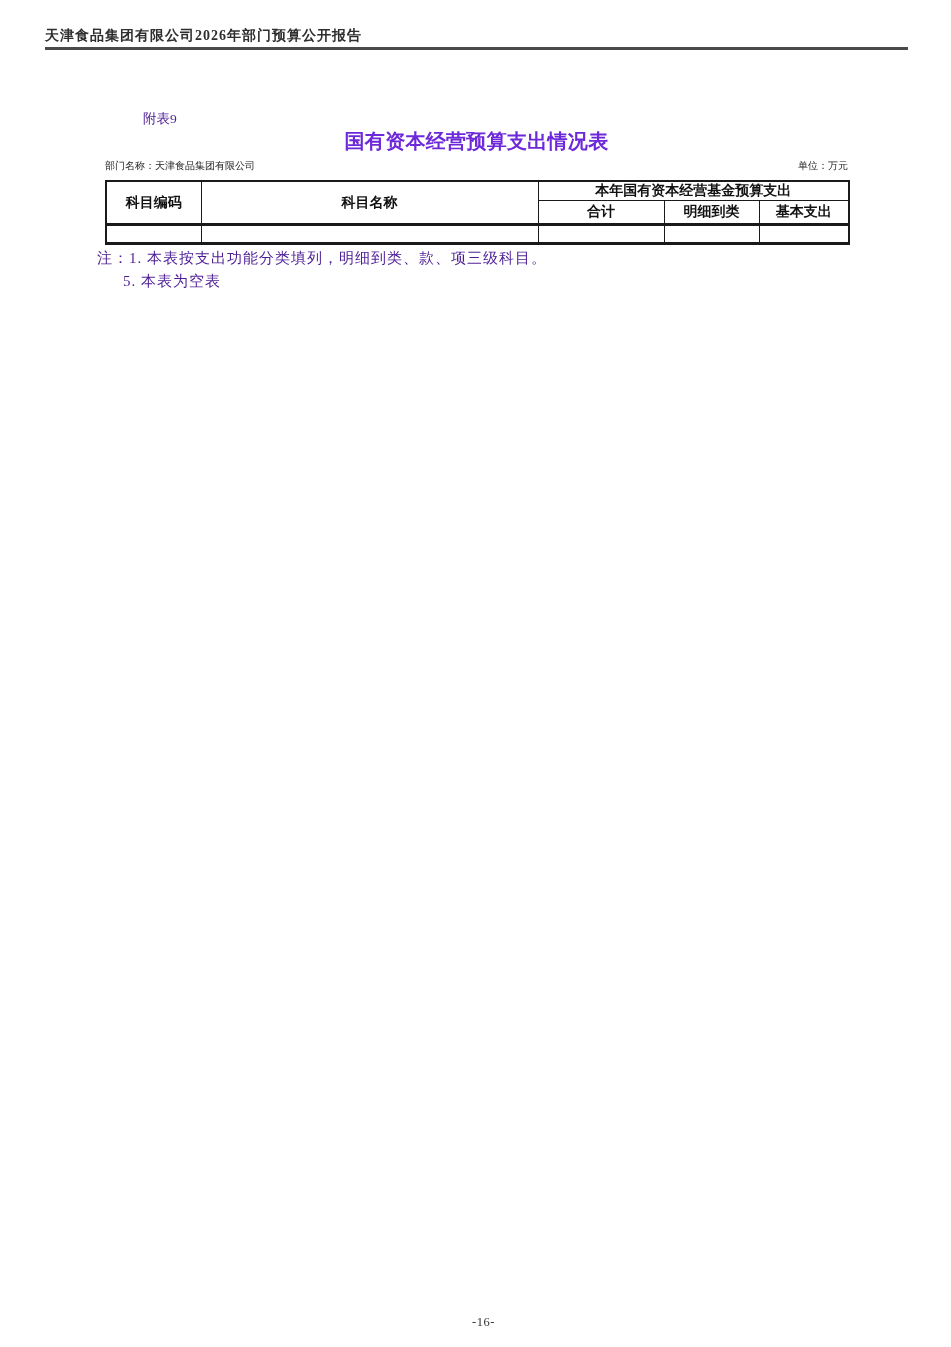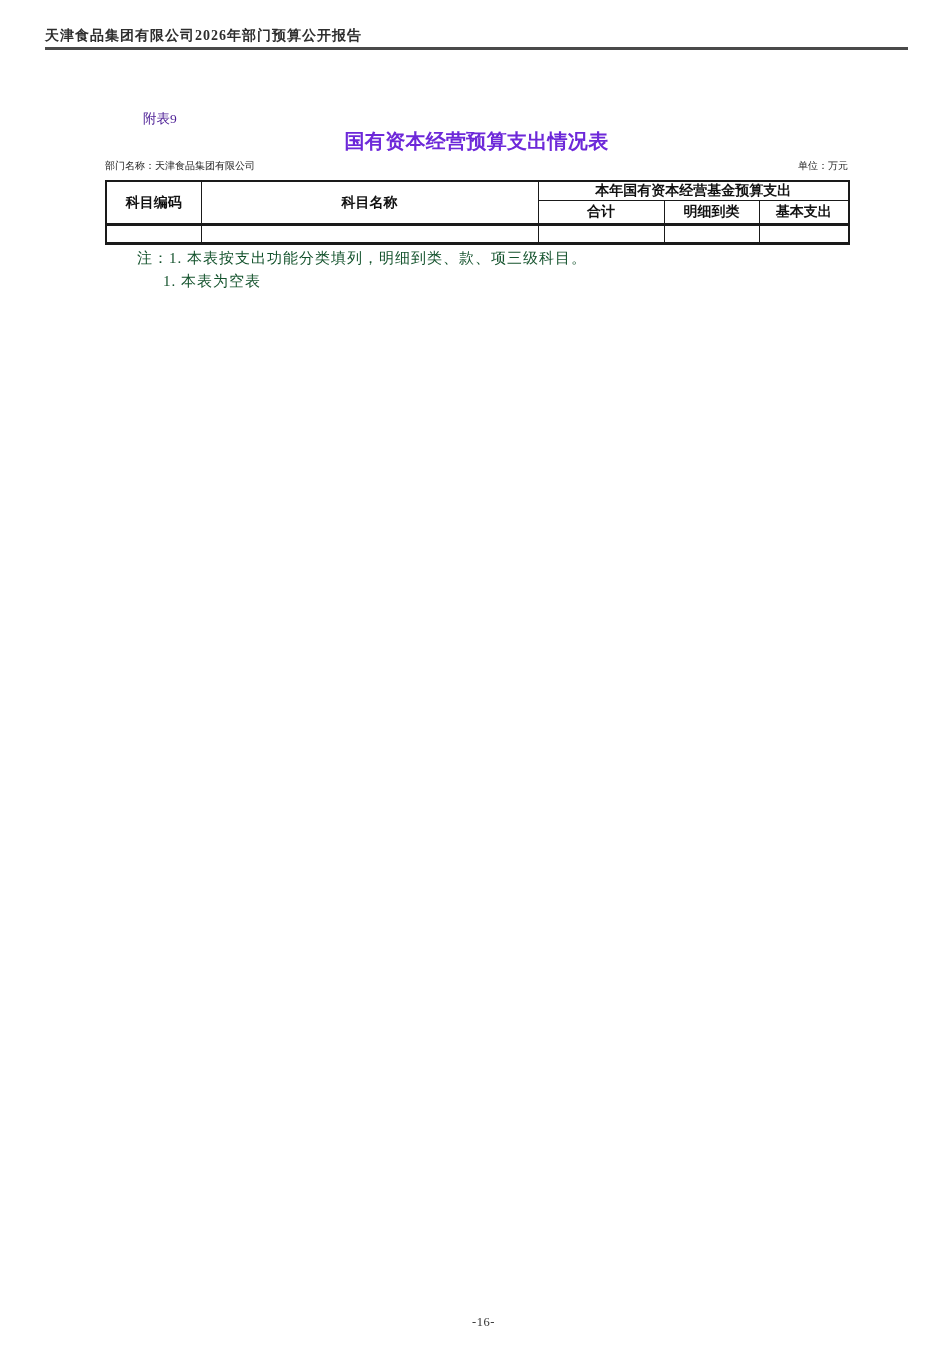"注：1. 本表按支出功能分类填列，明细到类、款、项三级科目。" .notes { color: #14532d -> #4c1d95; margin-left: 40px -> none }
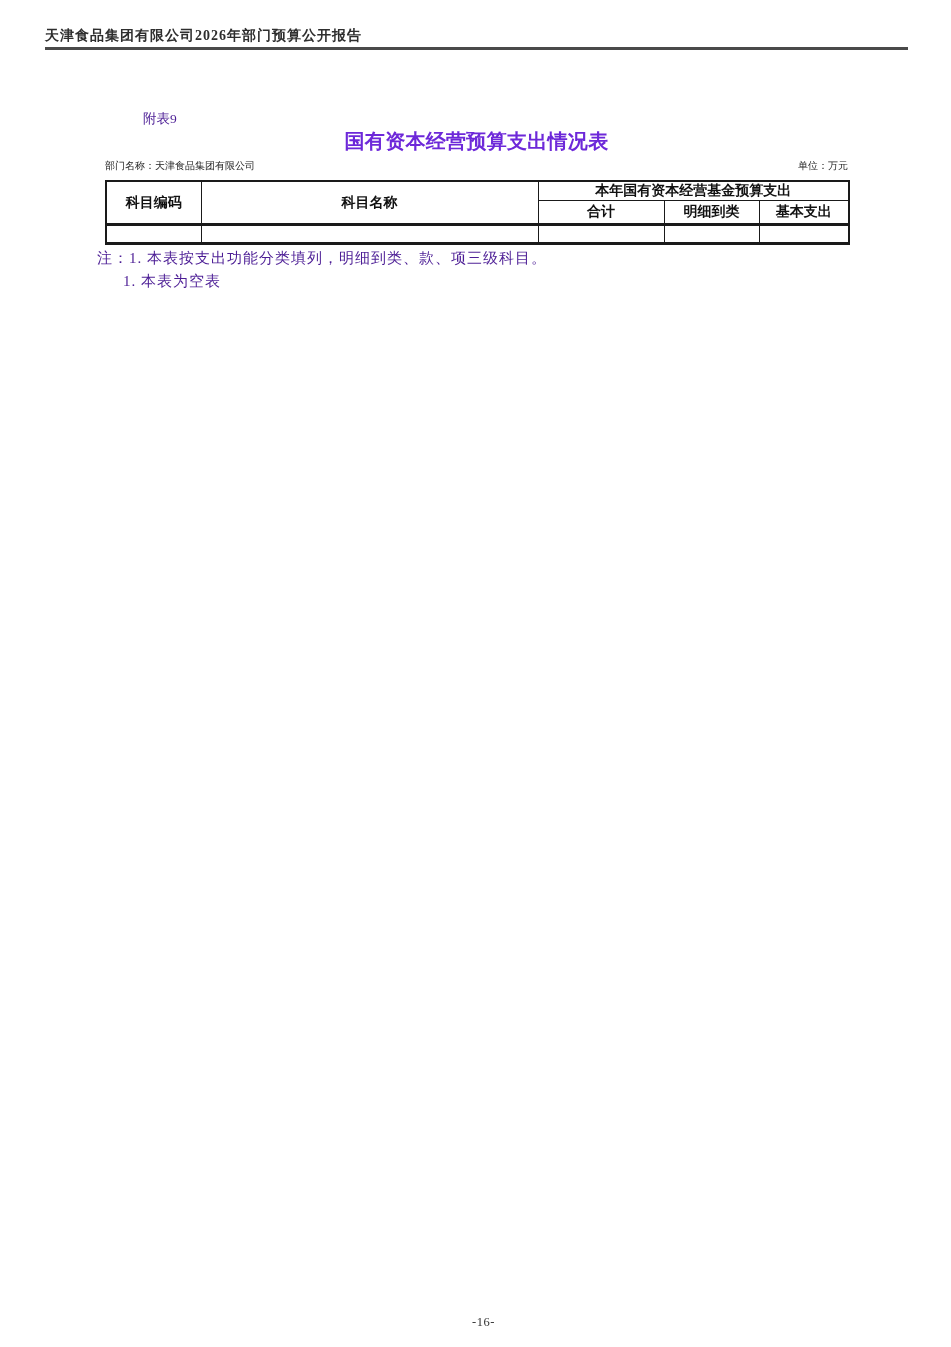"1. 本表为空表" div.note-line2 { text: 1 -> 5 }
